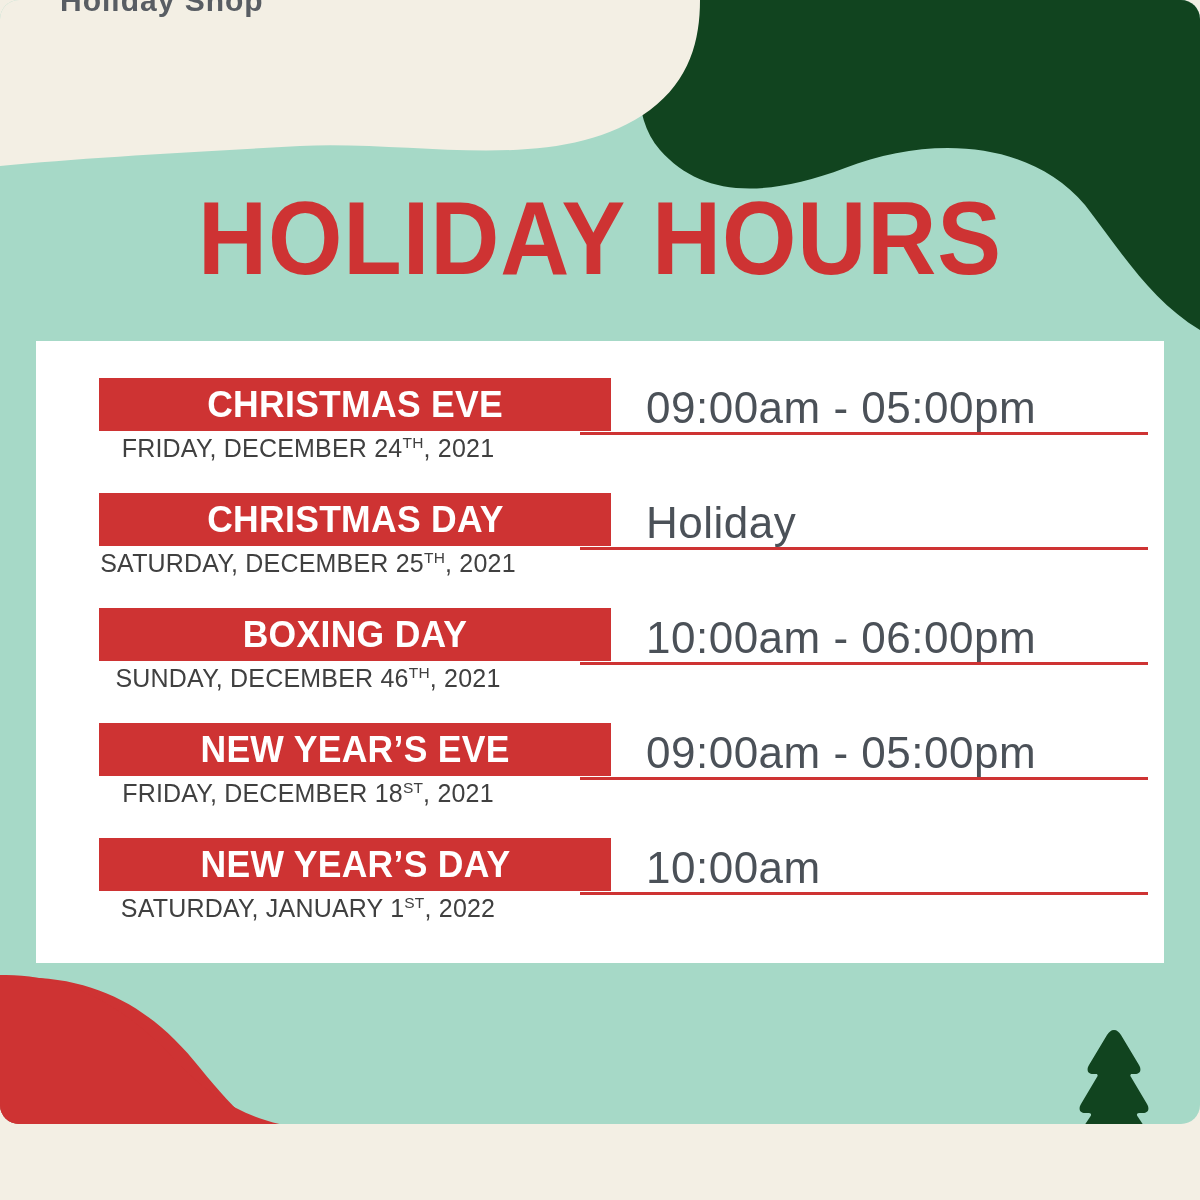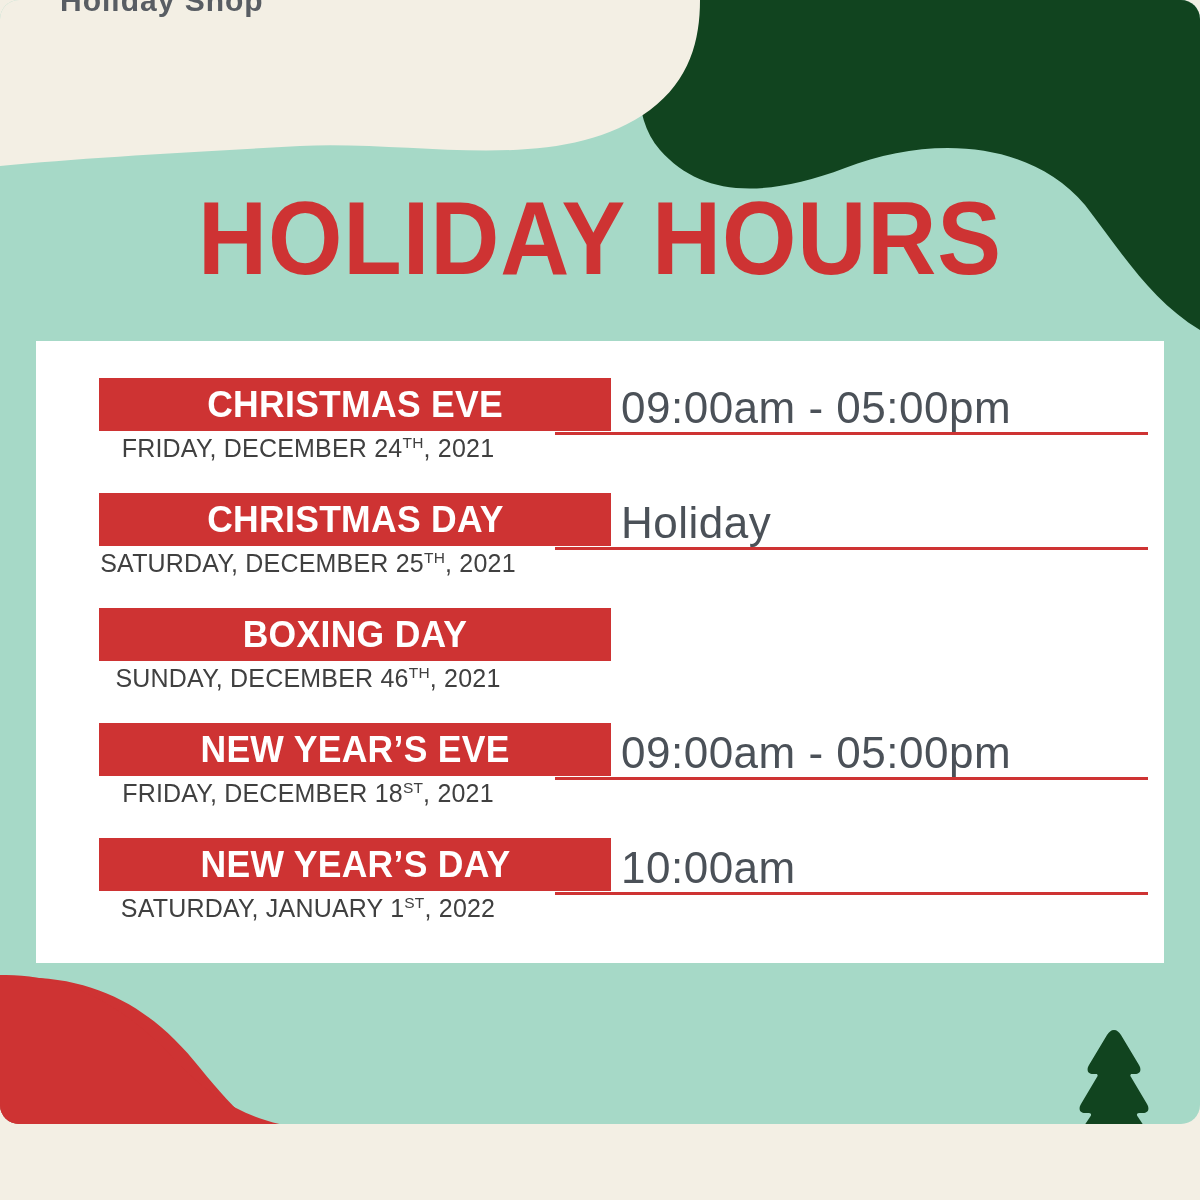"09:00am - 05:00pm" .row-hours-wrap { left: 519px -> 544px }
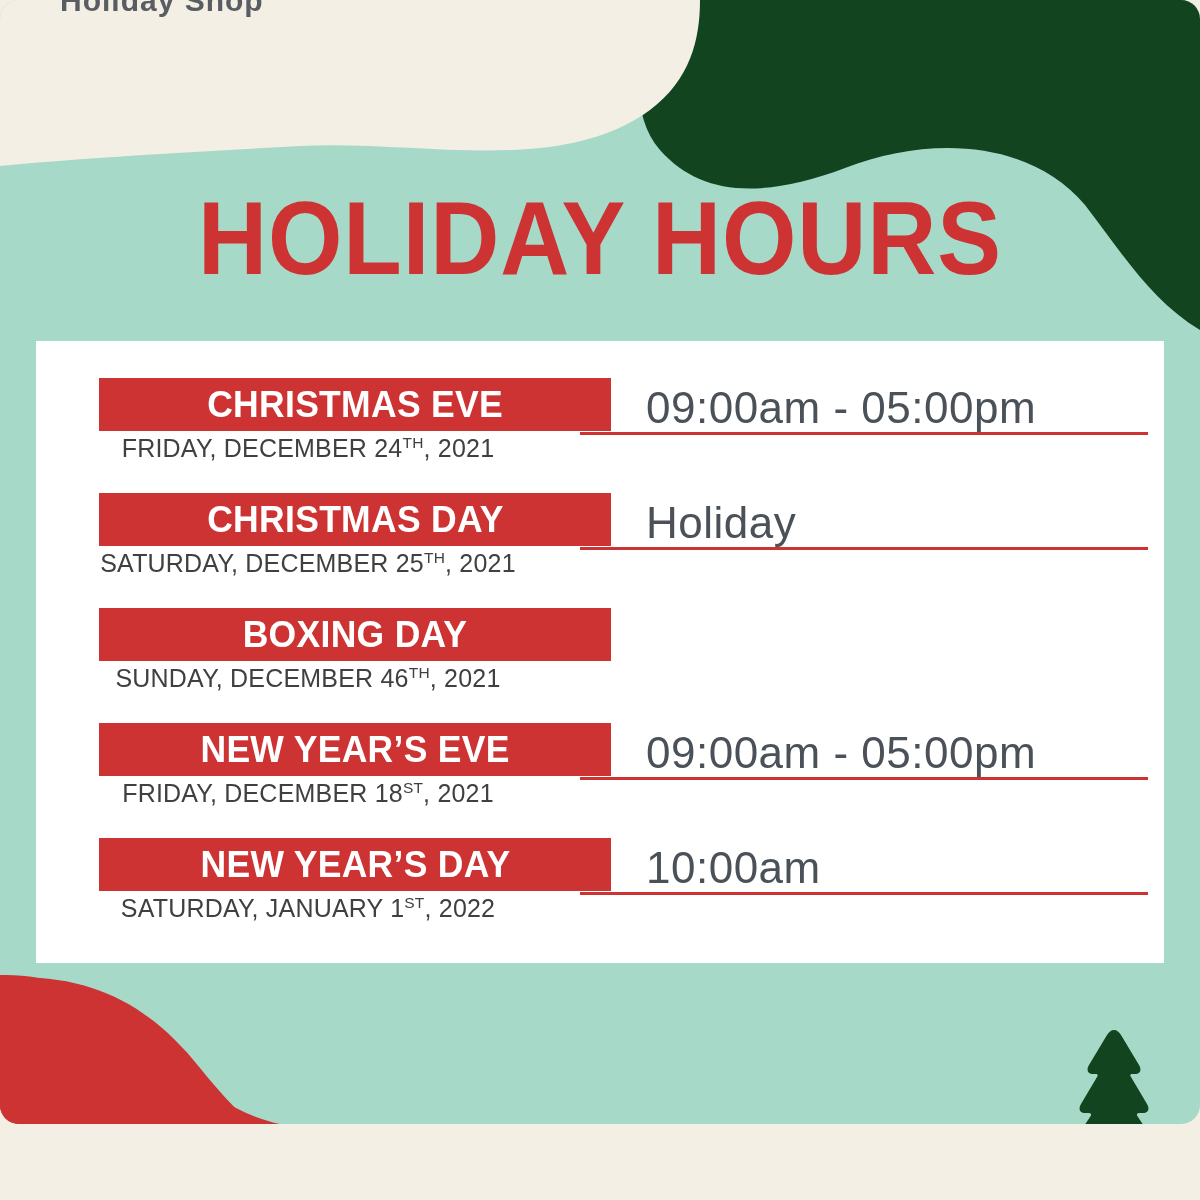"10:00am - 06:00pm" div.row-hours-wrap { html: none -> <div> <div>10:00am - 06:00pm</div> </div> }
